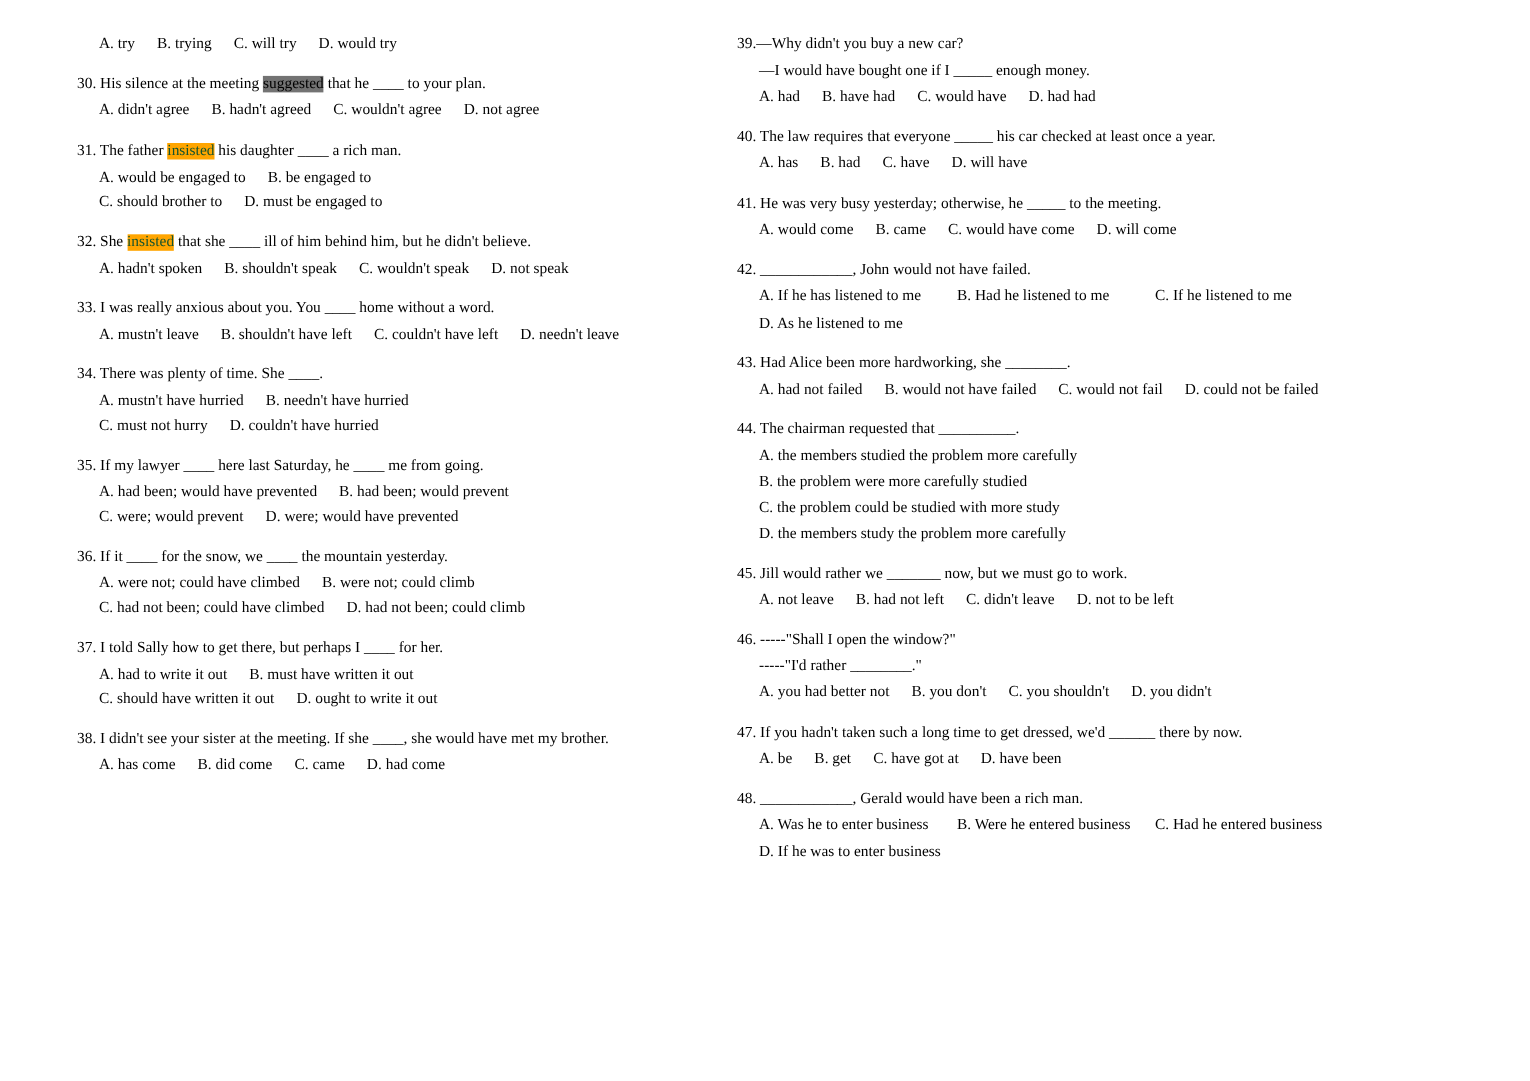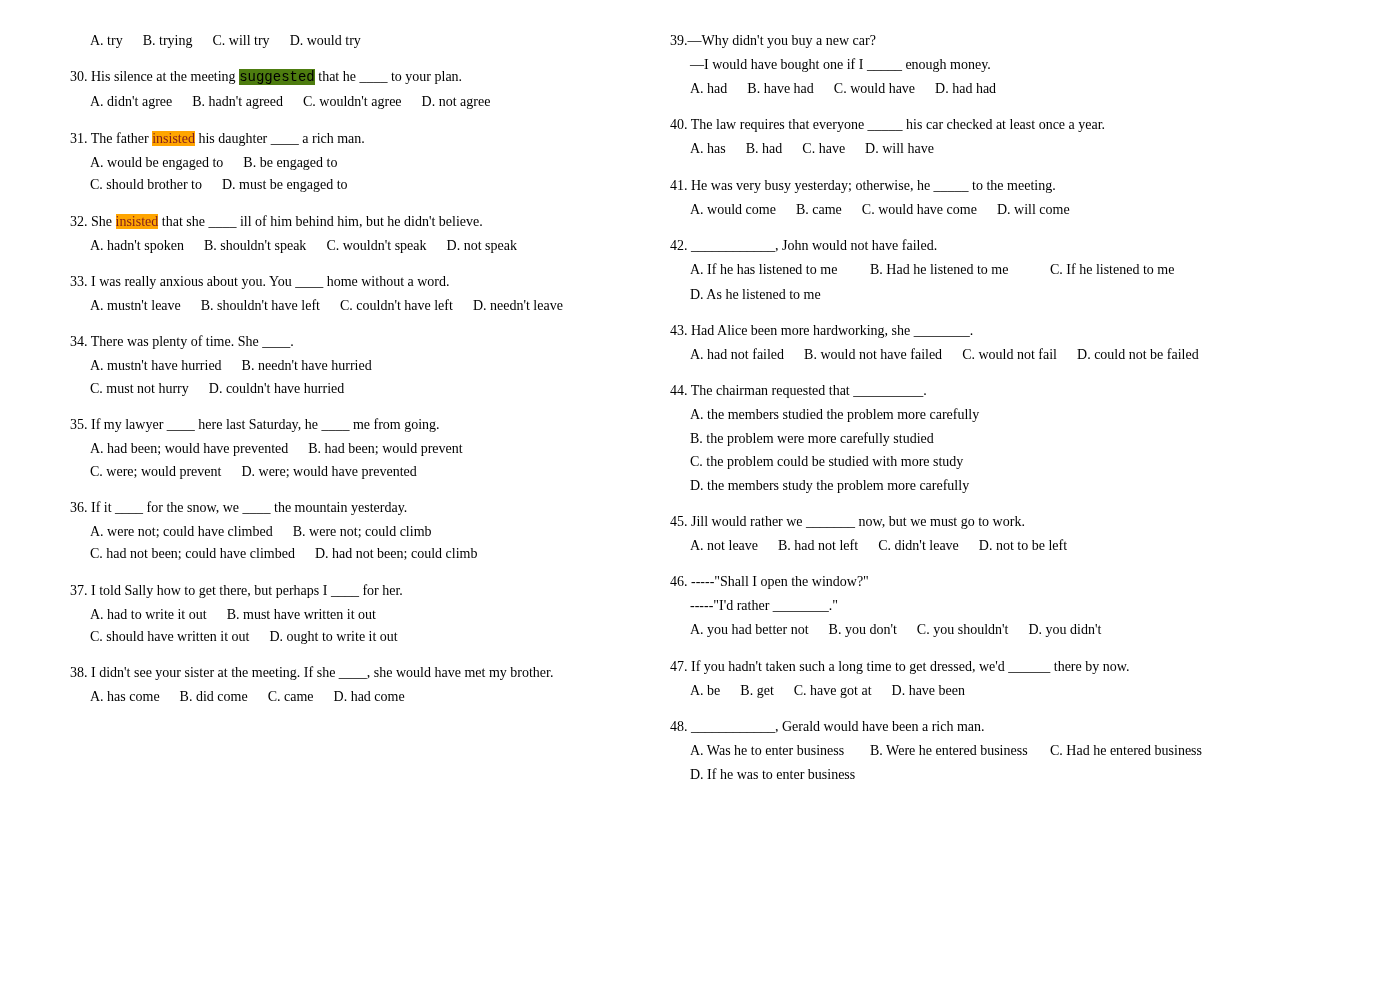"suggested" .highlight-yellow { background-color: #4d7c0f -> #737373; font-family: Liberation Mono, monospace -> none }
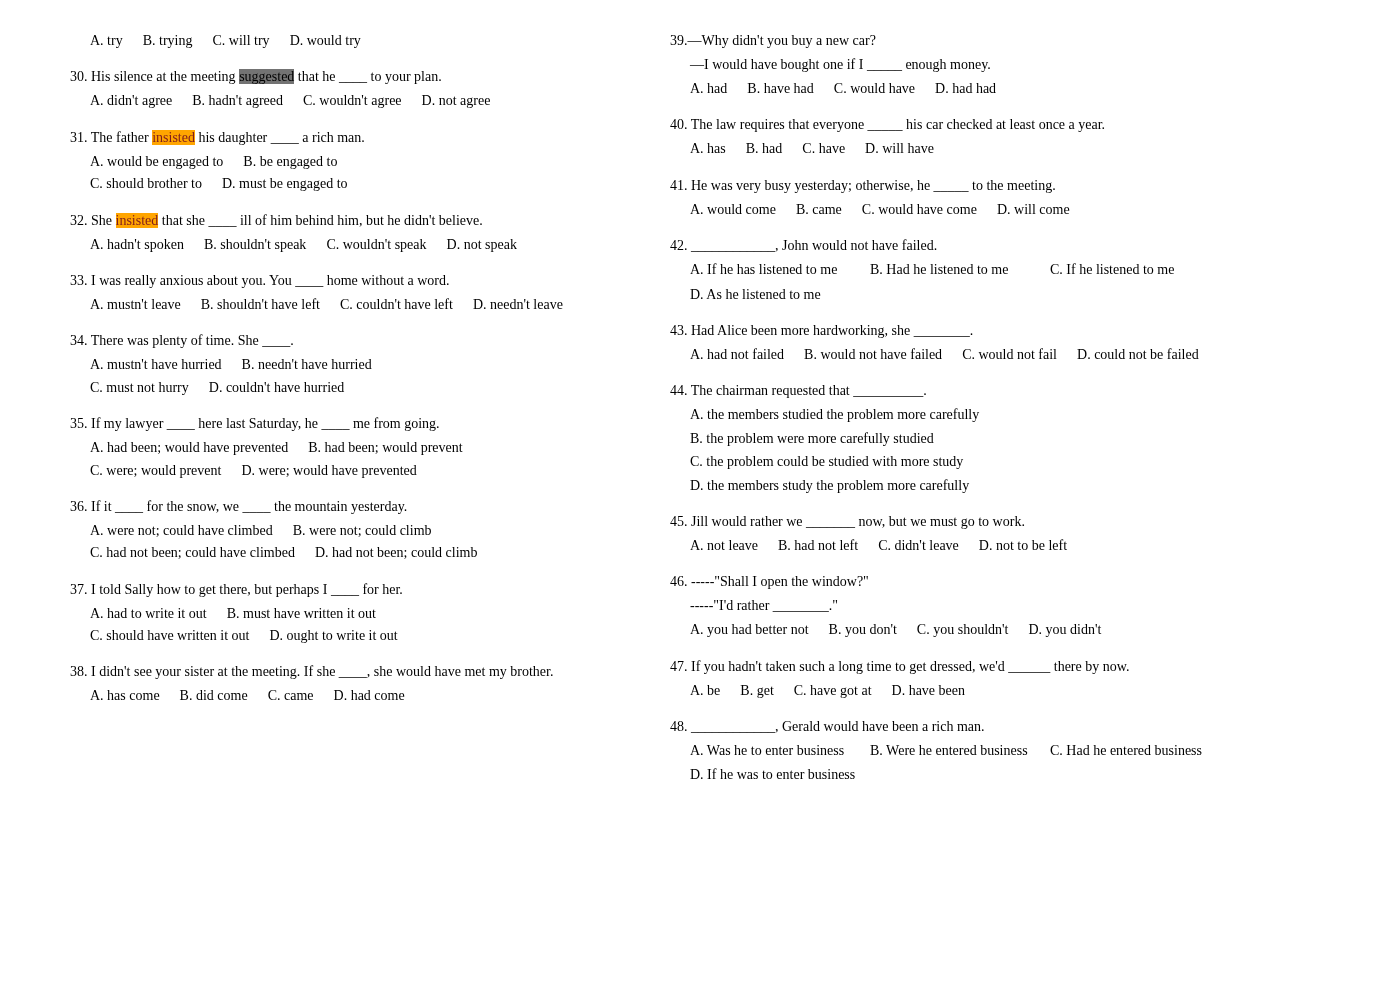"insisted" .highlight-orange { color: #7f1d1d -> #14532d }
